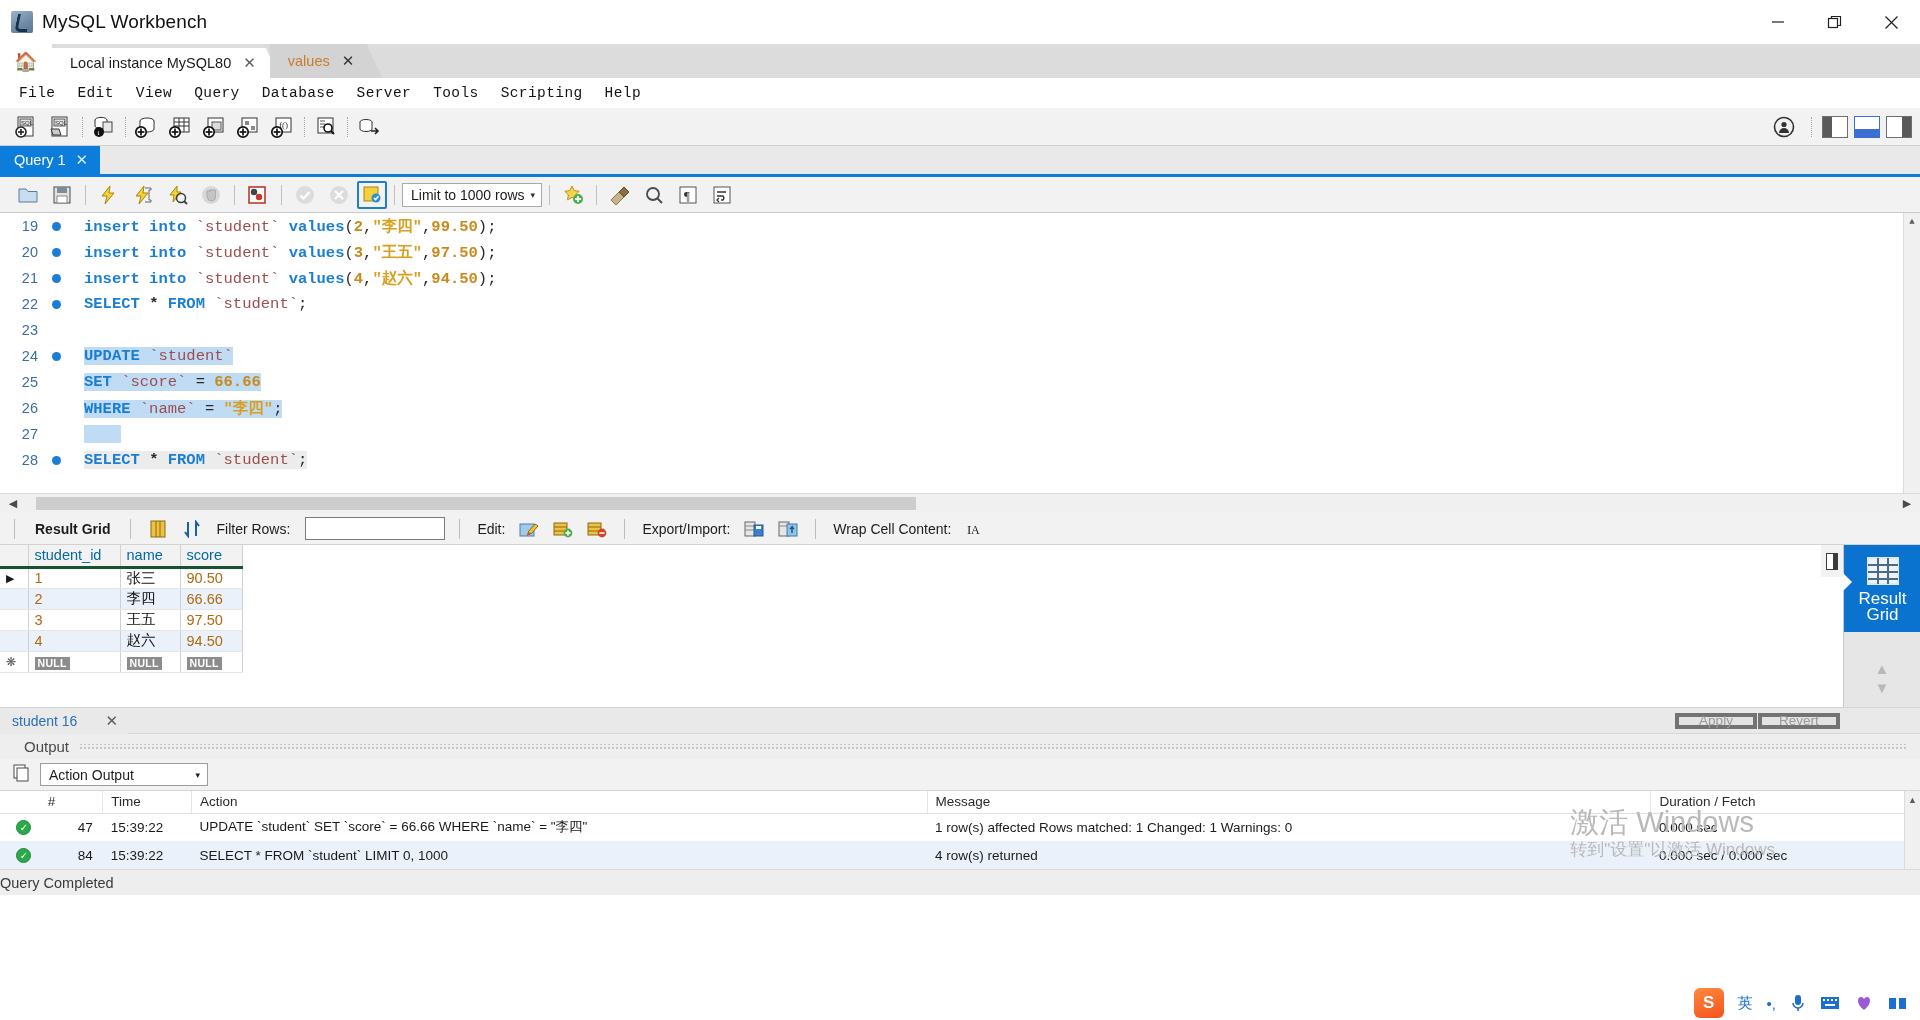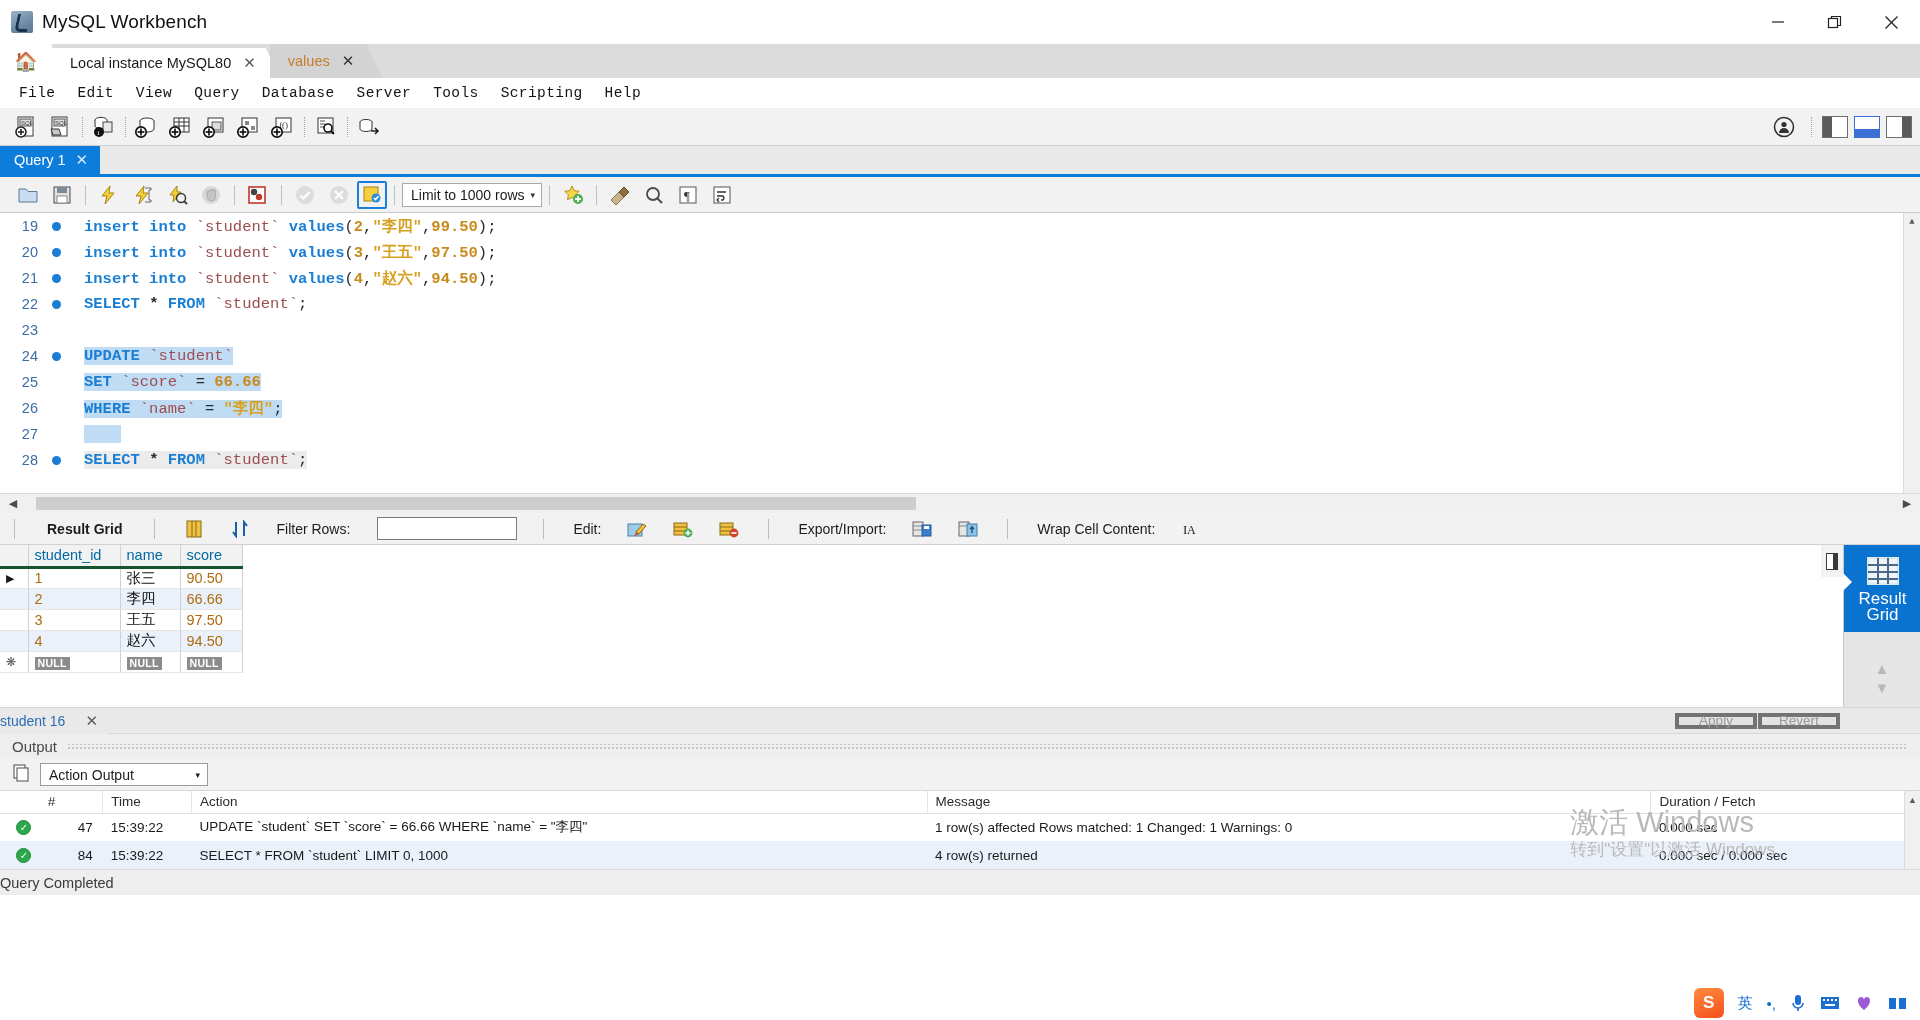"Result Grid" .resulttoolbar { gap: 20px -> 8px }
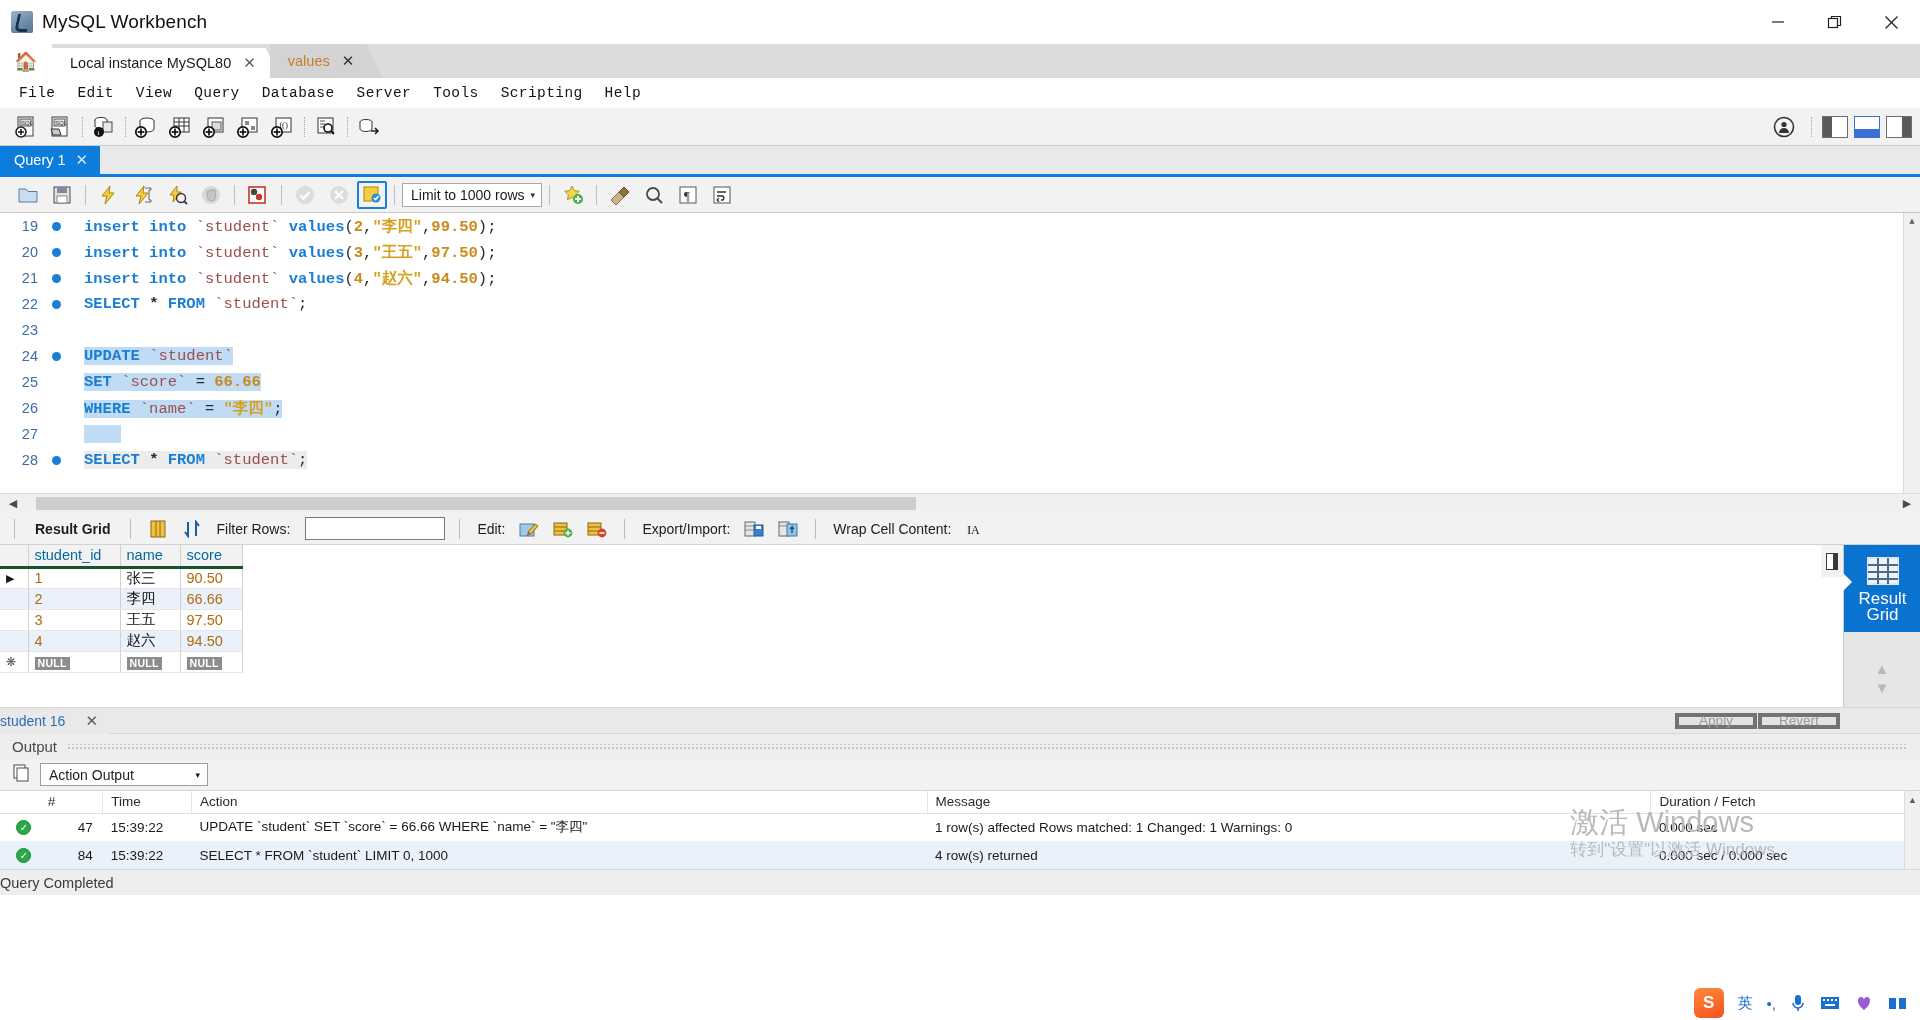"student 16" .gf-tab { gap: 20px -> 28px; padding: 0 10px 0 0 -> 0 10px 0 12px }
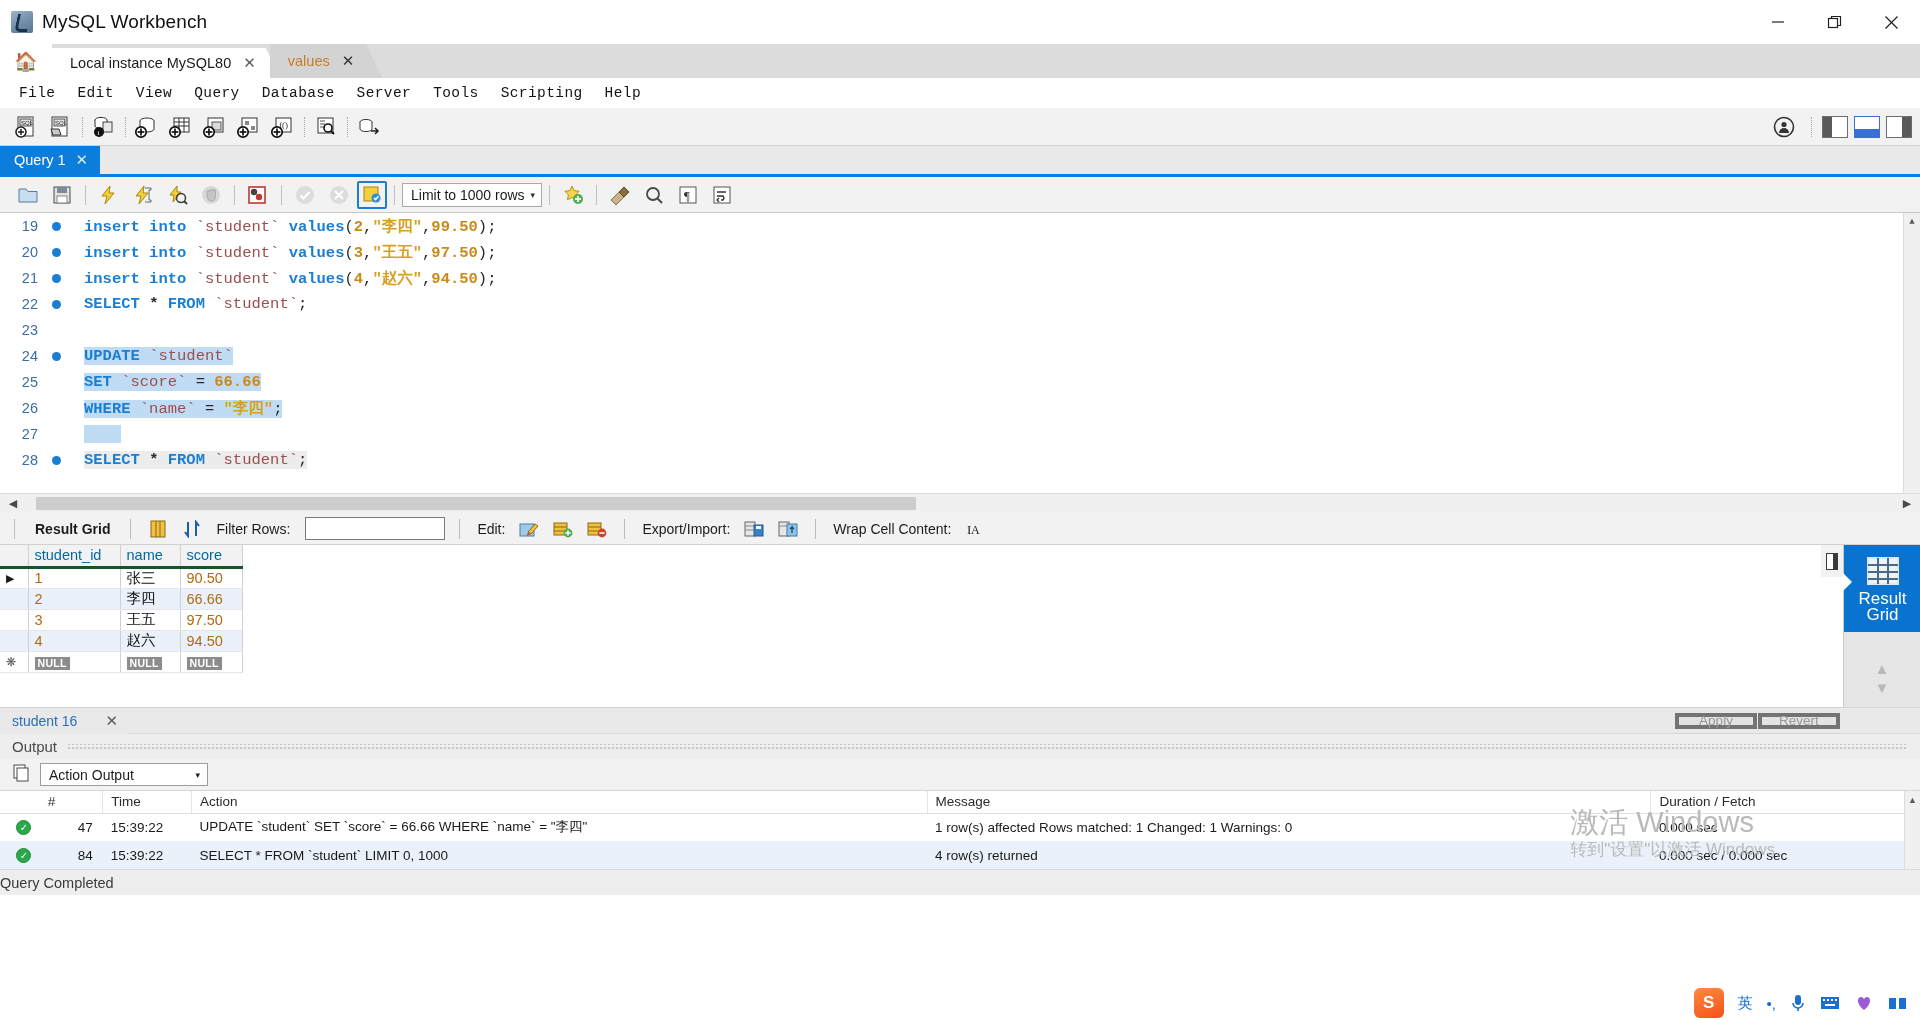"Output" .outputhdr { padding-left: 12px -> 24px }
